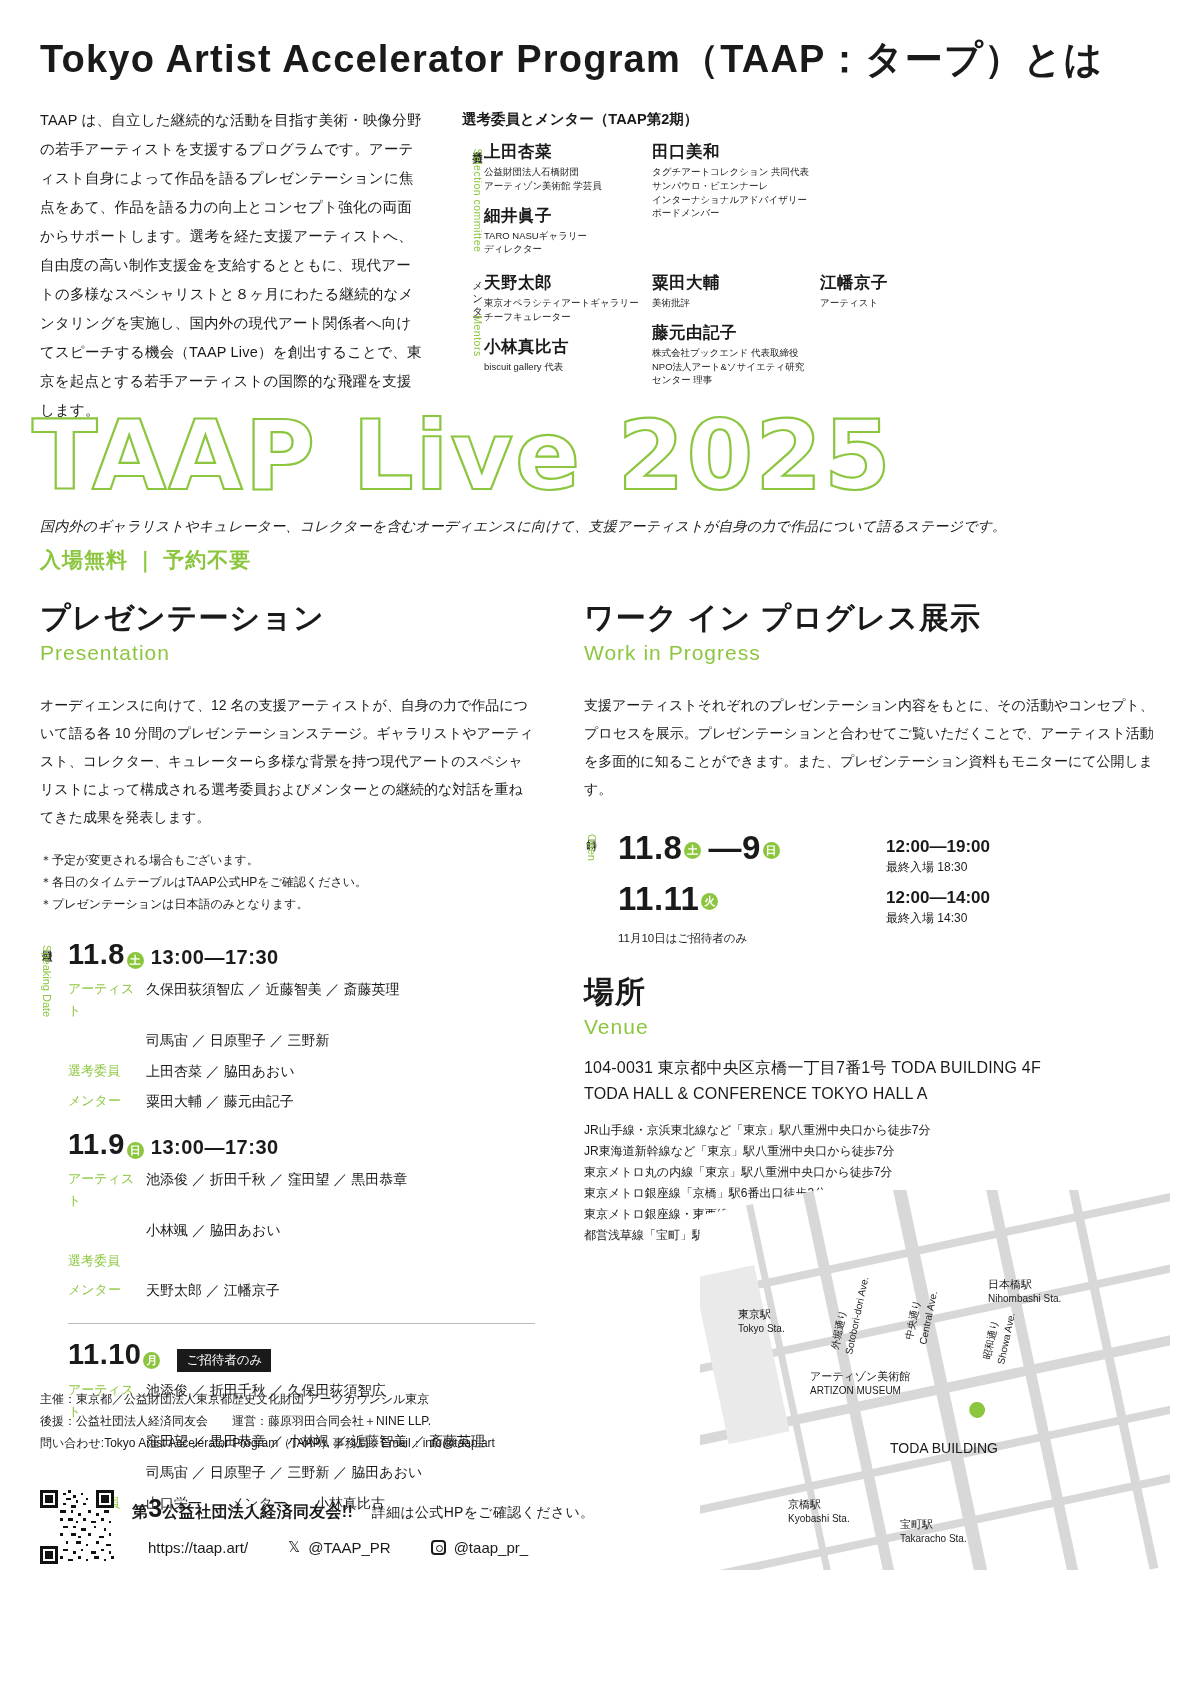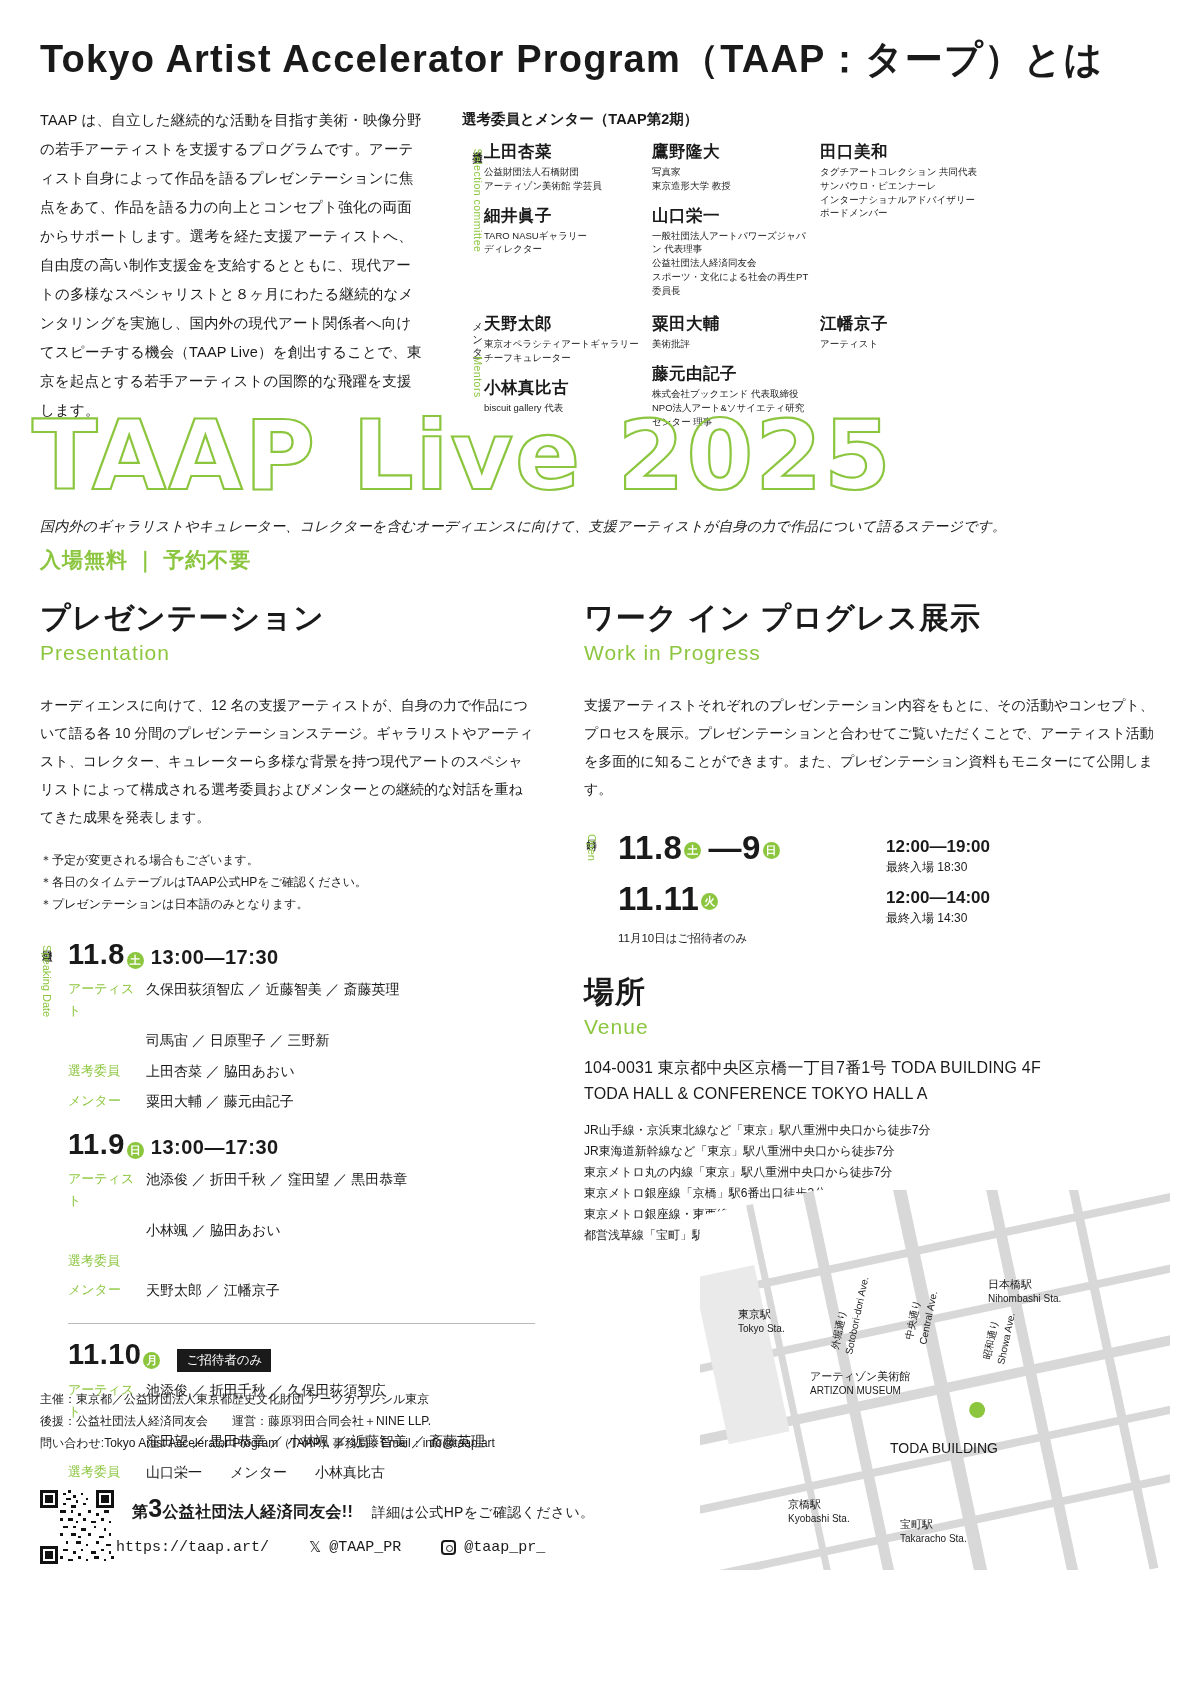"鷹野隆大" div.pcol { html: <div> <div> <div>鷹野隆大</div> <div> <div>写真家</div> <div>東京造形大学 教授</div> </div> </div> <div> <div>山口栄一</div> <div> <div>一般社団法人アートパワーズジャパン 代表理事</div> <div>公益社団法人経済同友会</div> <div>スポーツ・文化による社会の再生PT 委員長</div> </div> </div> </div> -> none }
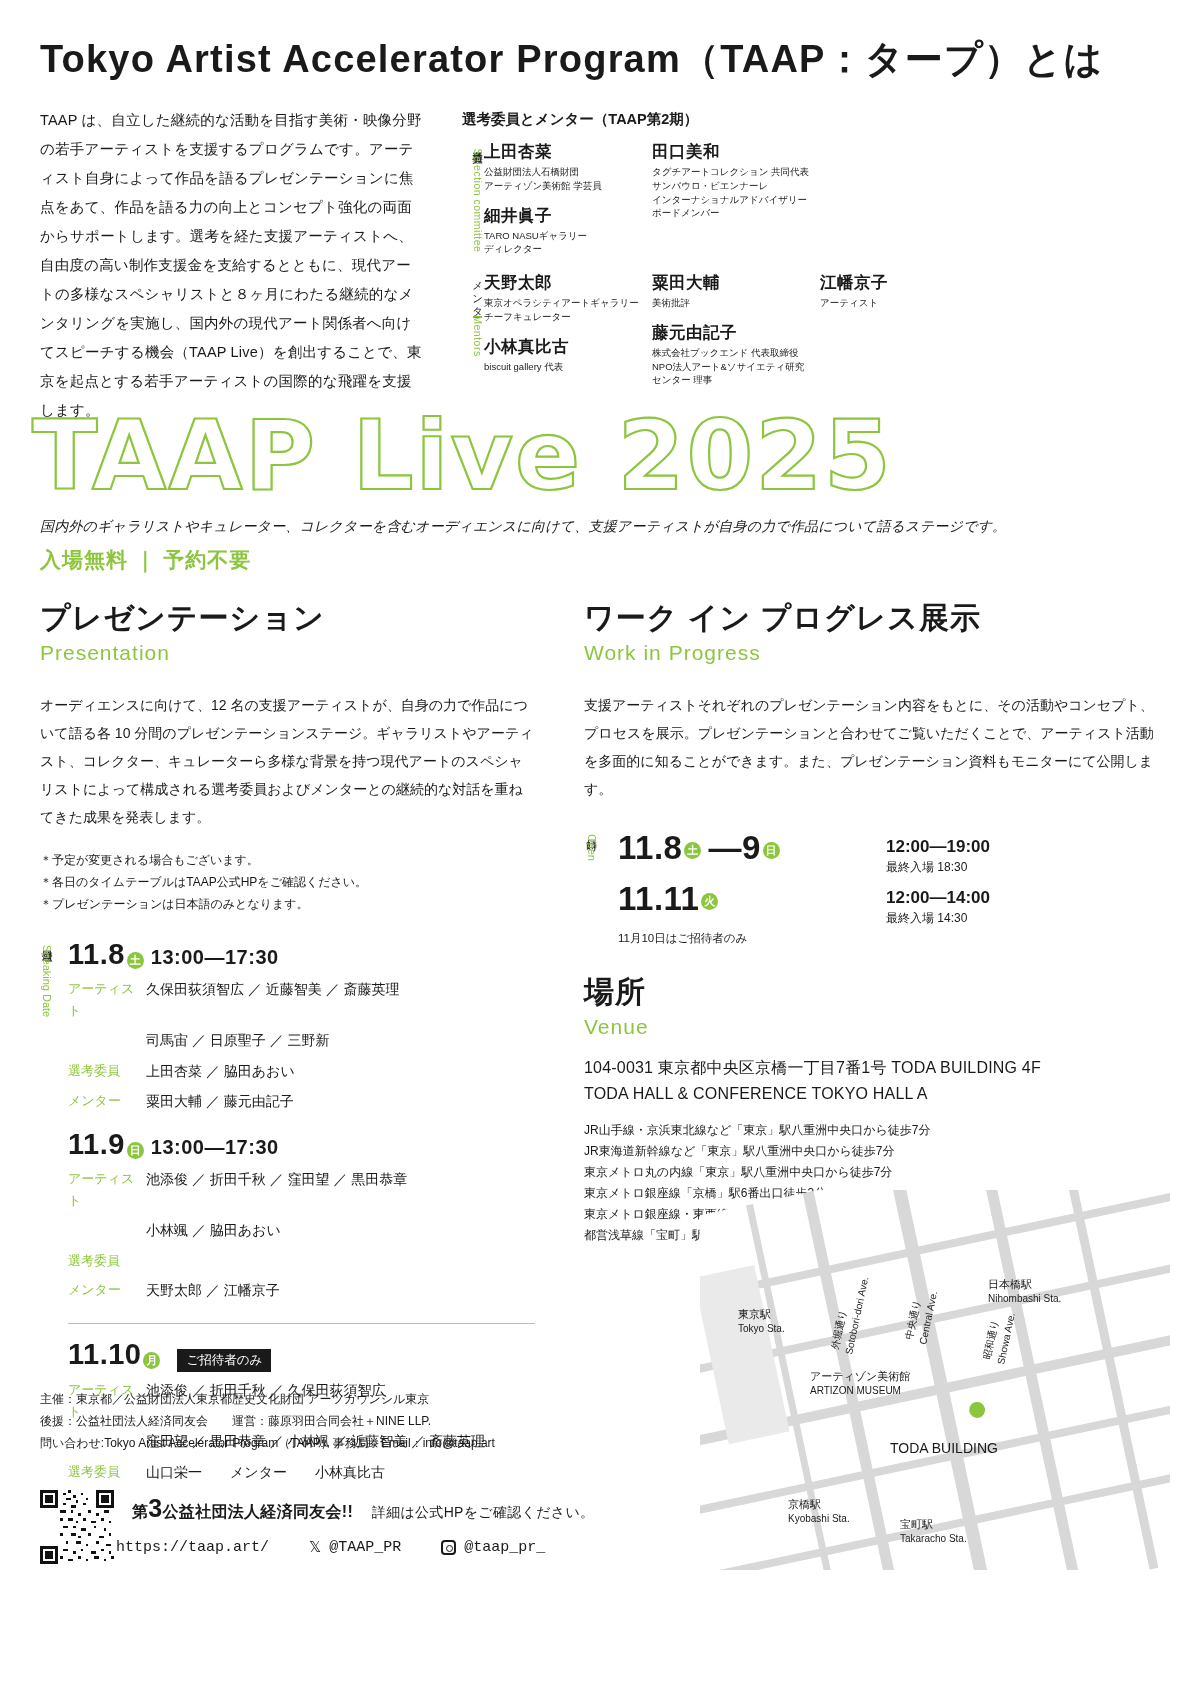"司馬宙 ／ 日原聖子 ／ 三野新 ／" div.row { html: none -> <div> <span></span> <span>司馬宙 ／ 日原聖子 ／ 三野新 ／ 脇田あおい</span> </div> }
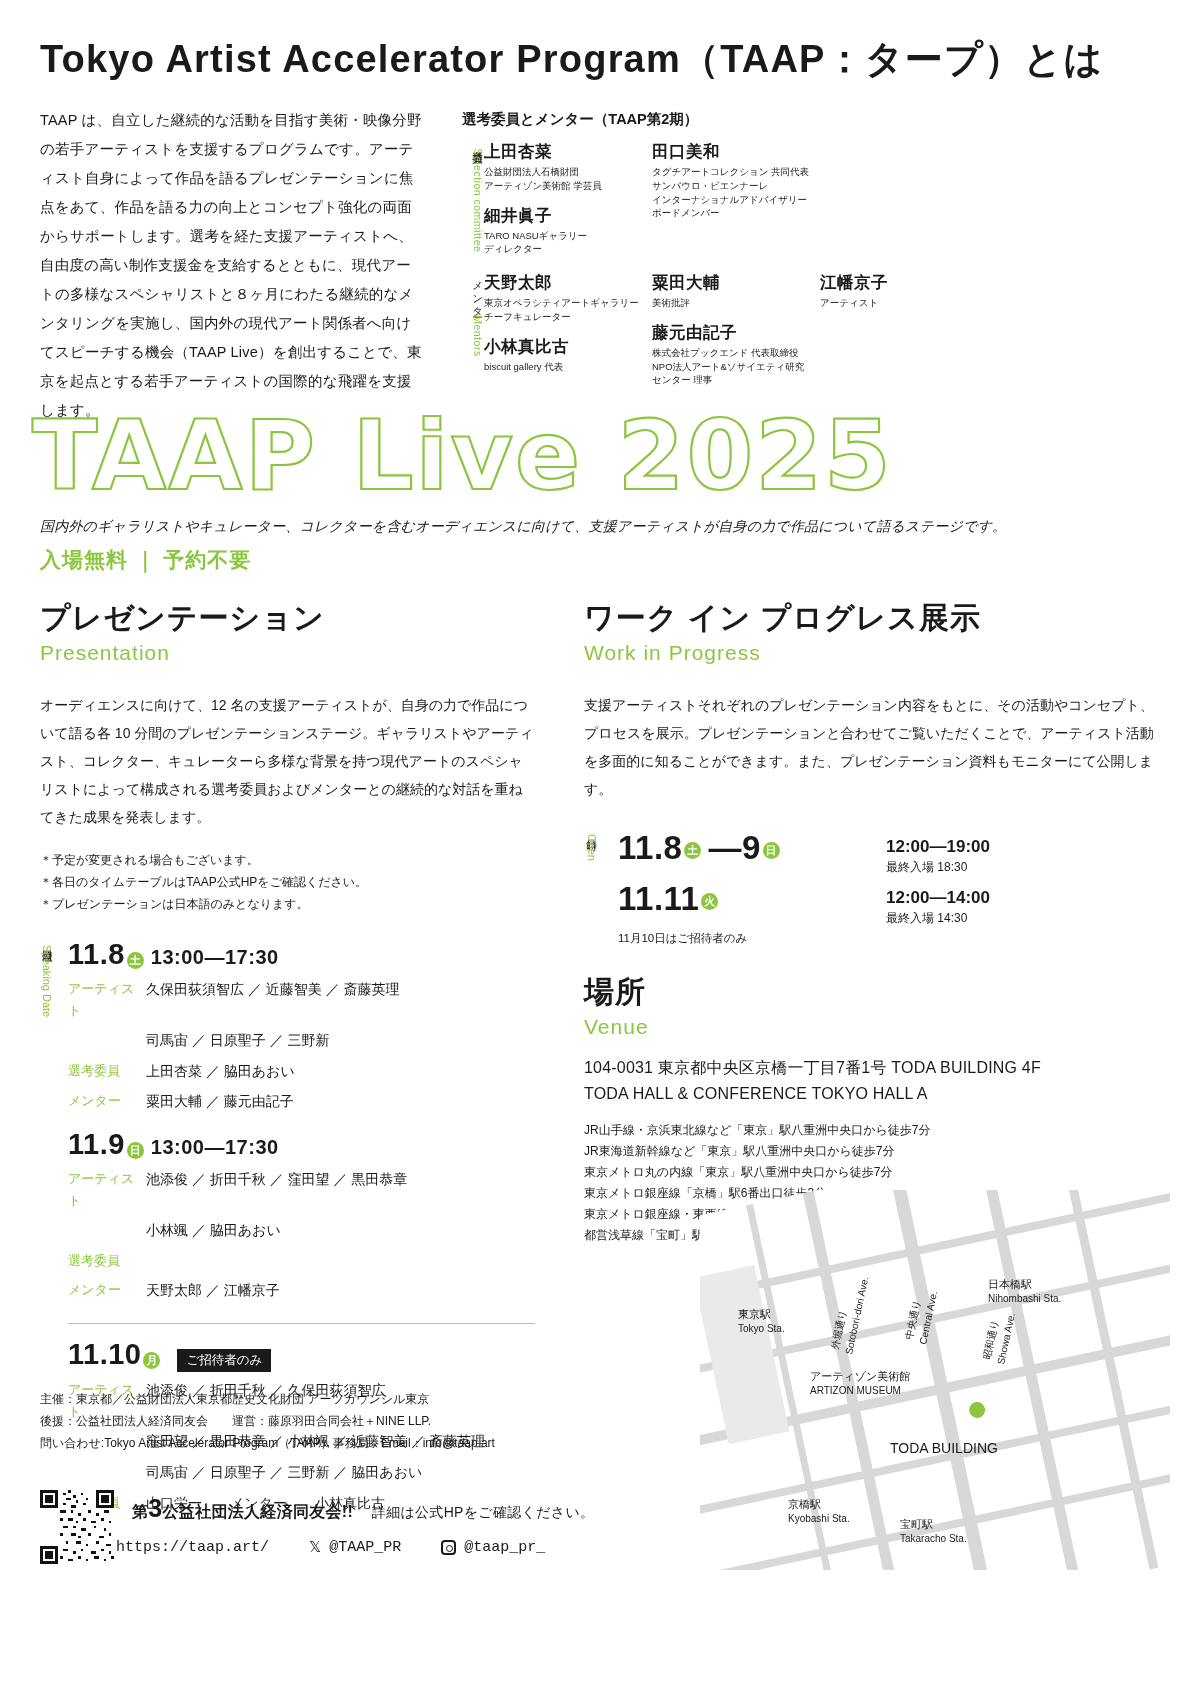"https://taap.art/" .links { font-family: Liberation Mono, monospace -> none; left: 76px -> 108px }
